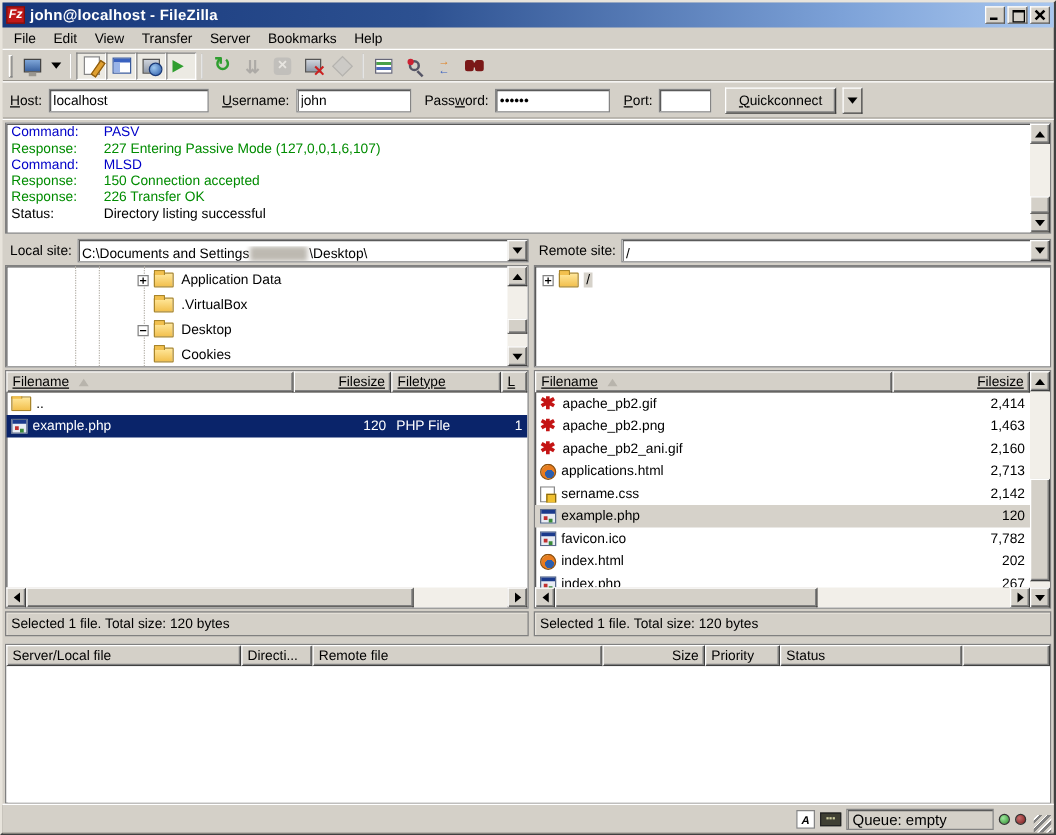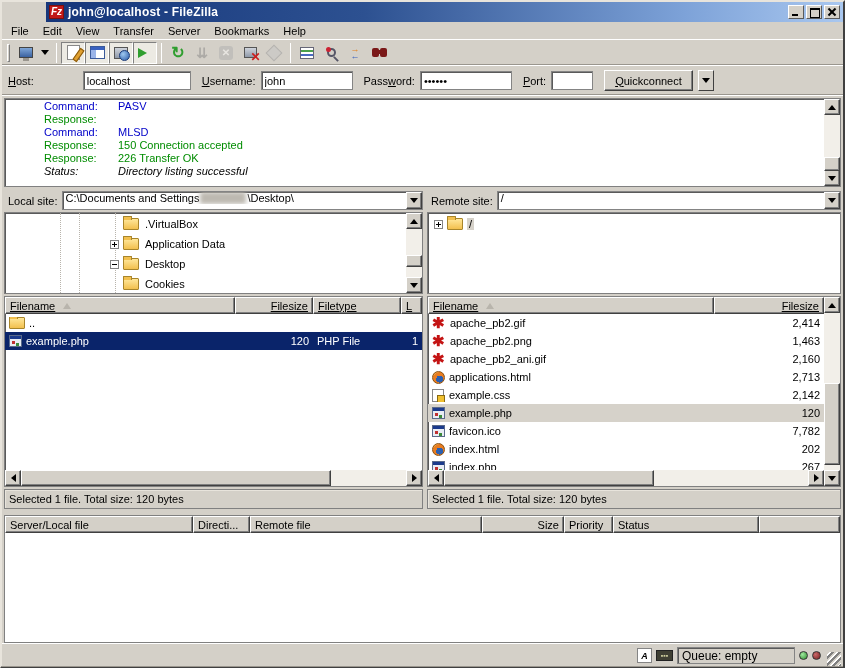"Fz" .titlebar { margin-left: 44px -> none }
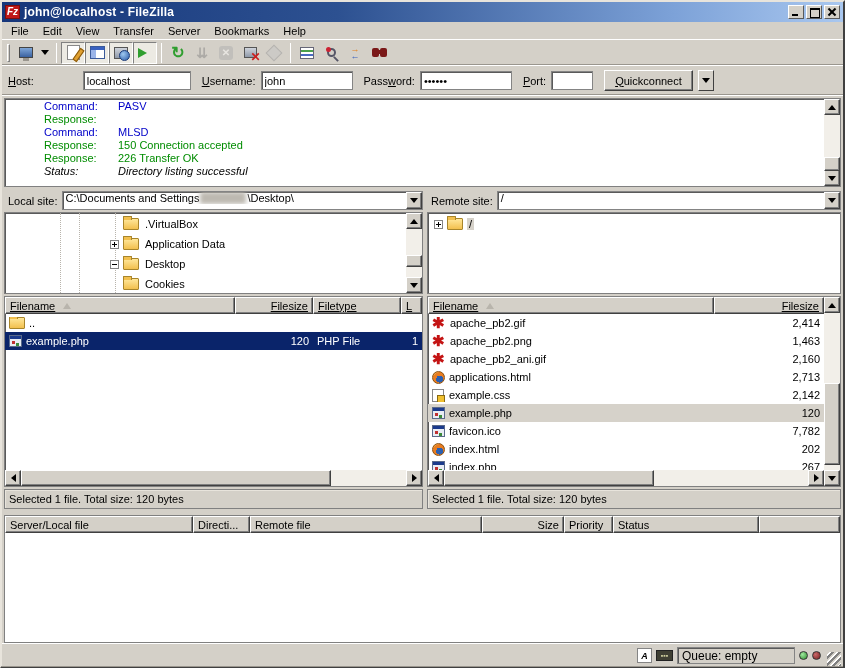"localhost" input.fld { margin-left: 44px -> none; width: 108px -> 128px }
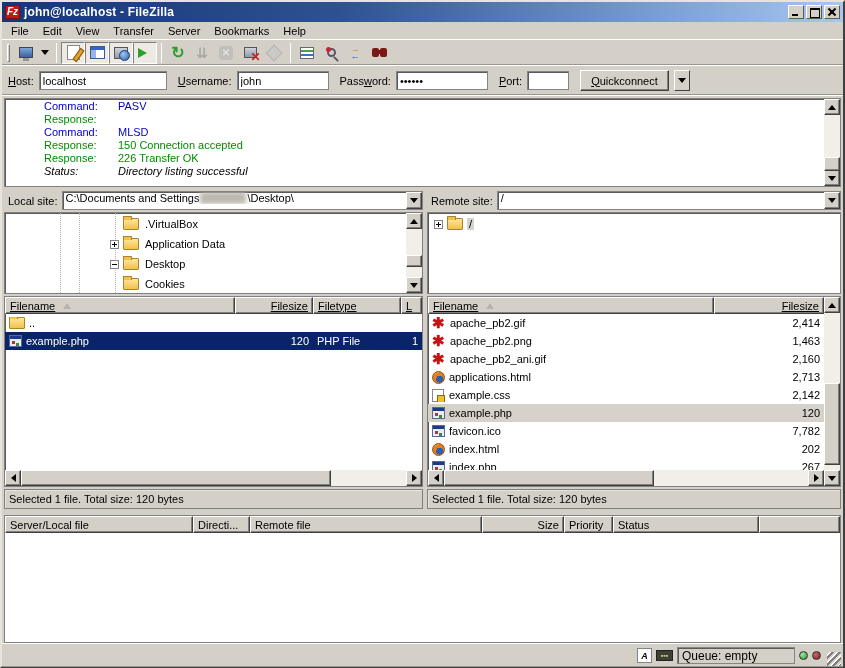"Command:" .logwrap { padding-left: 35px -> none }
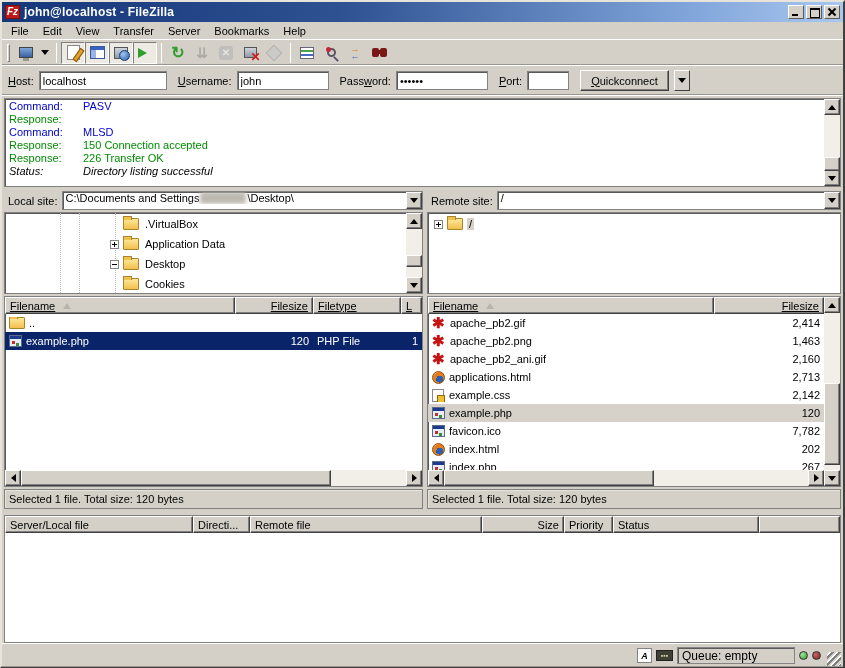"227 Entering Passive Mode" span.c-resp { html: none -> <span>227 Entering Passive Mode (127,0,0,1,6,107)</span> }
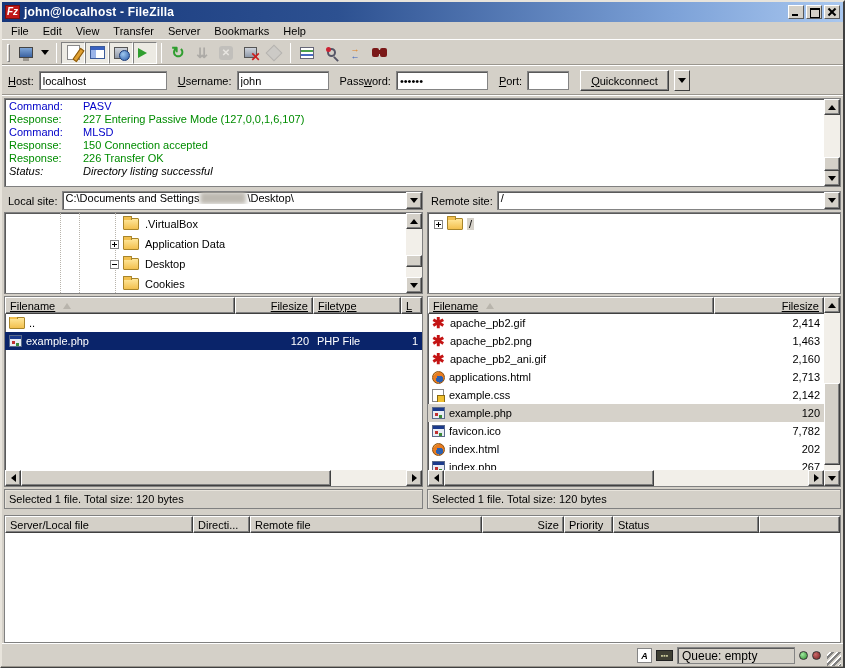"Status:" .c-status { font-style: italic -> none }
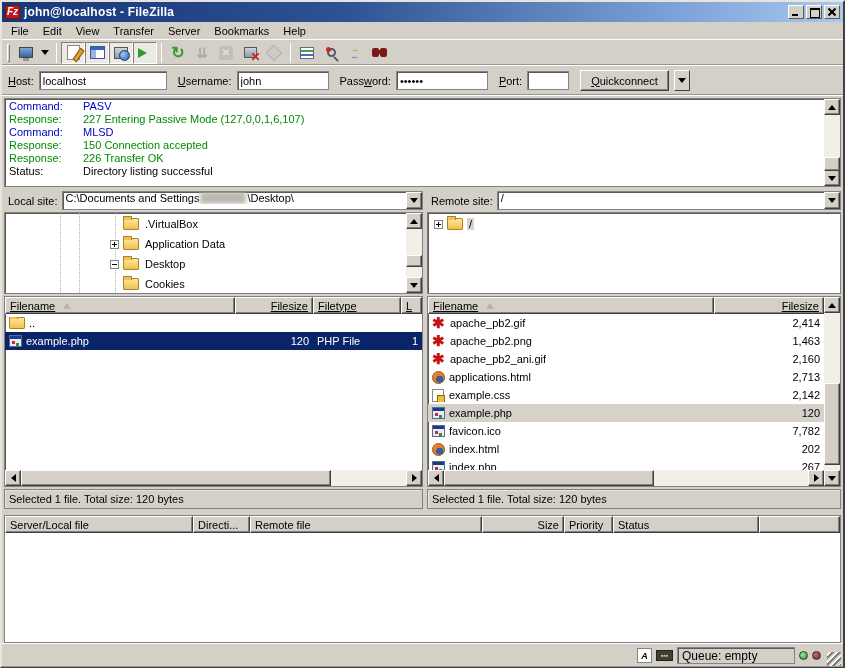"C:\Documents and Settings" .combo { align-items: flex-start -> flex-end }
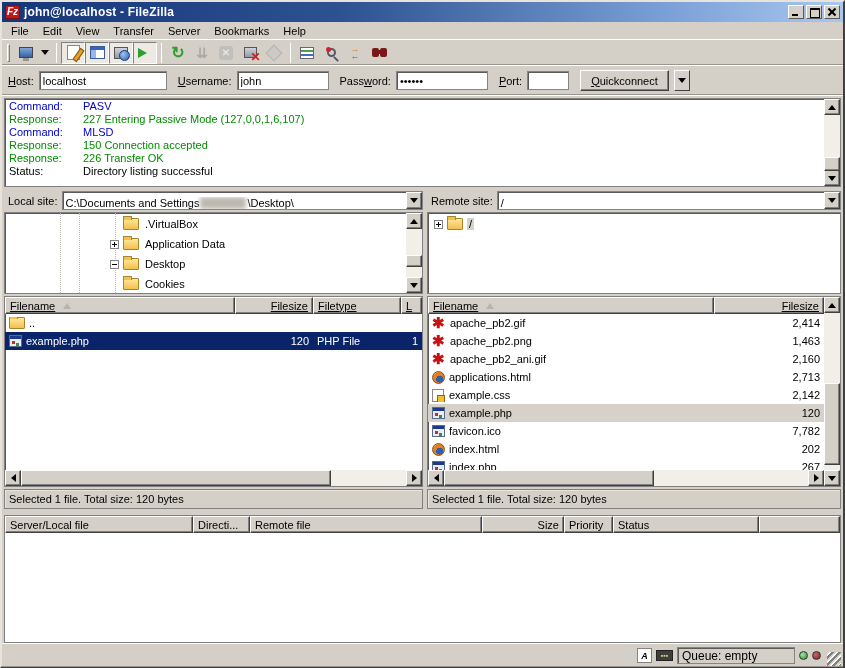".VirtualBox" div.tree-row { order: before "Application Data" -> after "Application Data" }
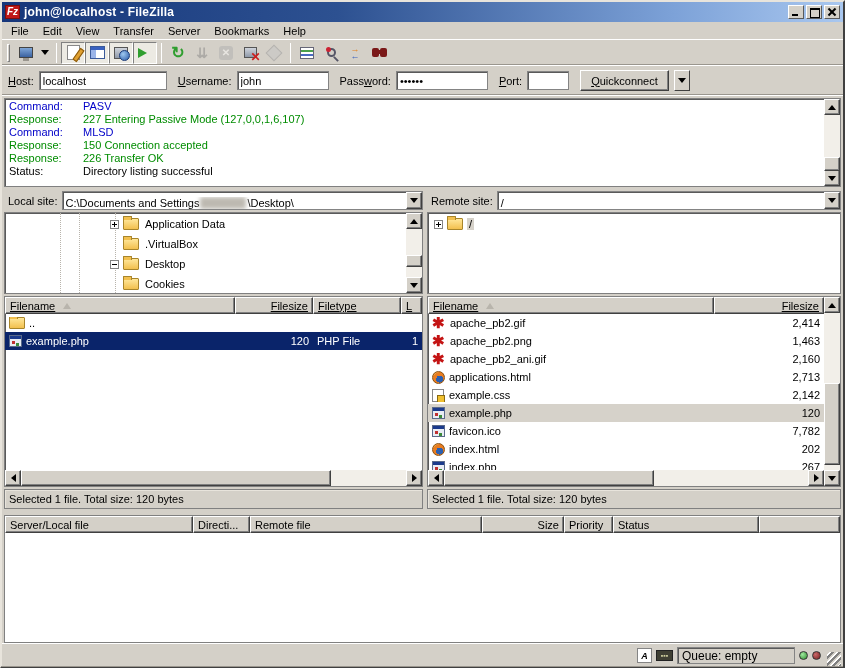"example.css" span { text: example.css -> sername.css }
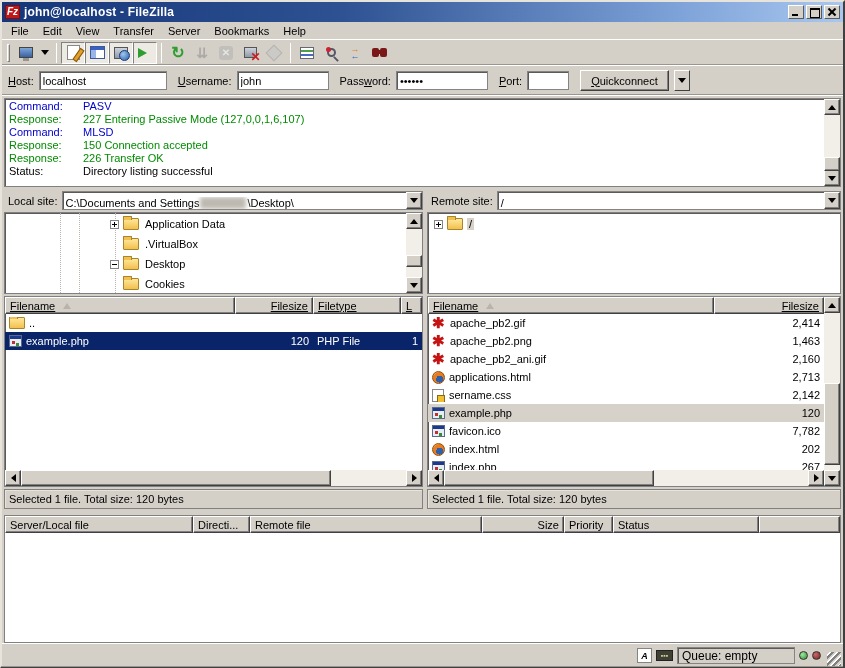"Priority" div.hcell { width: 49px -> 60px }
